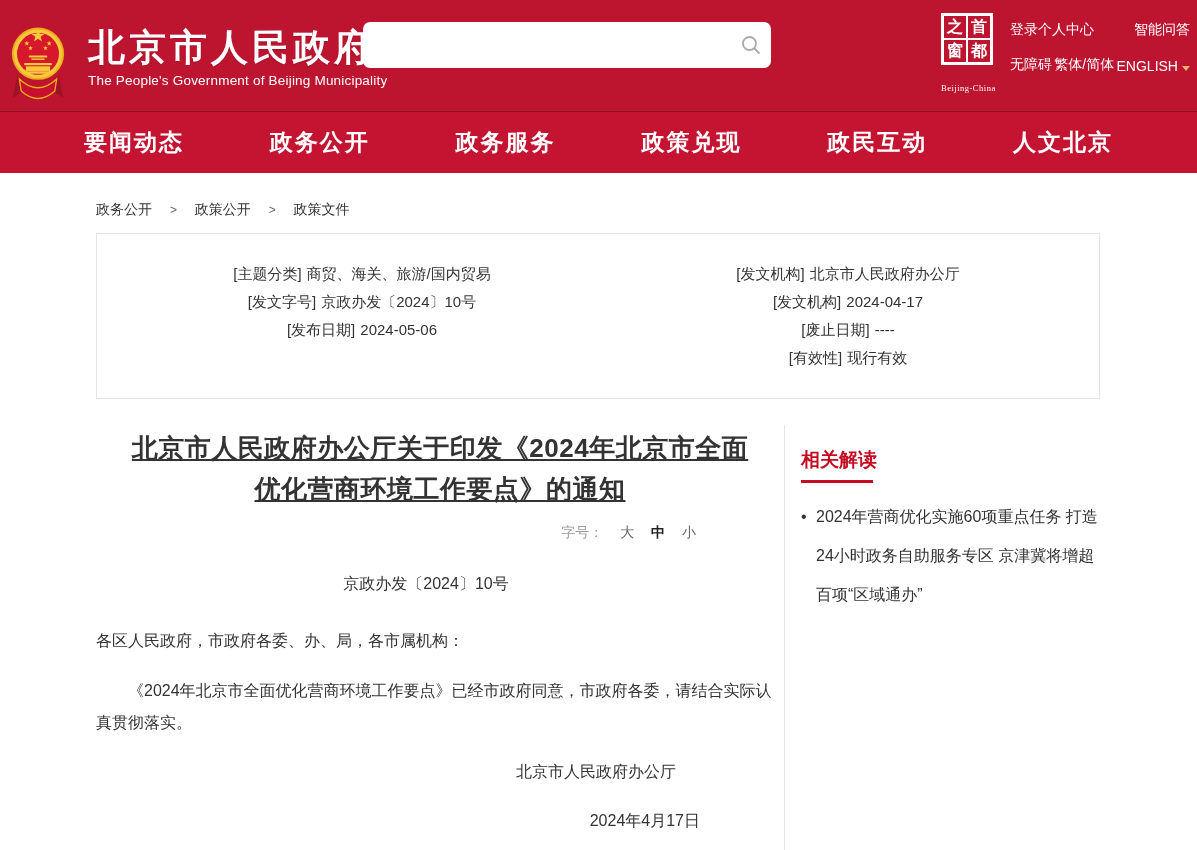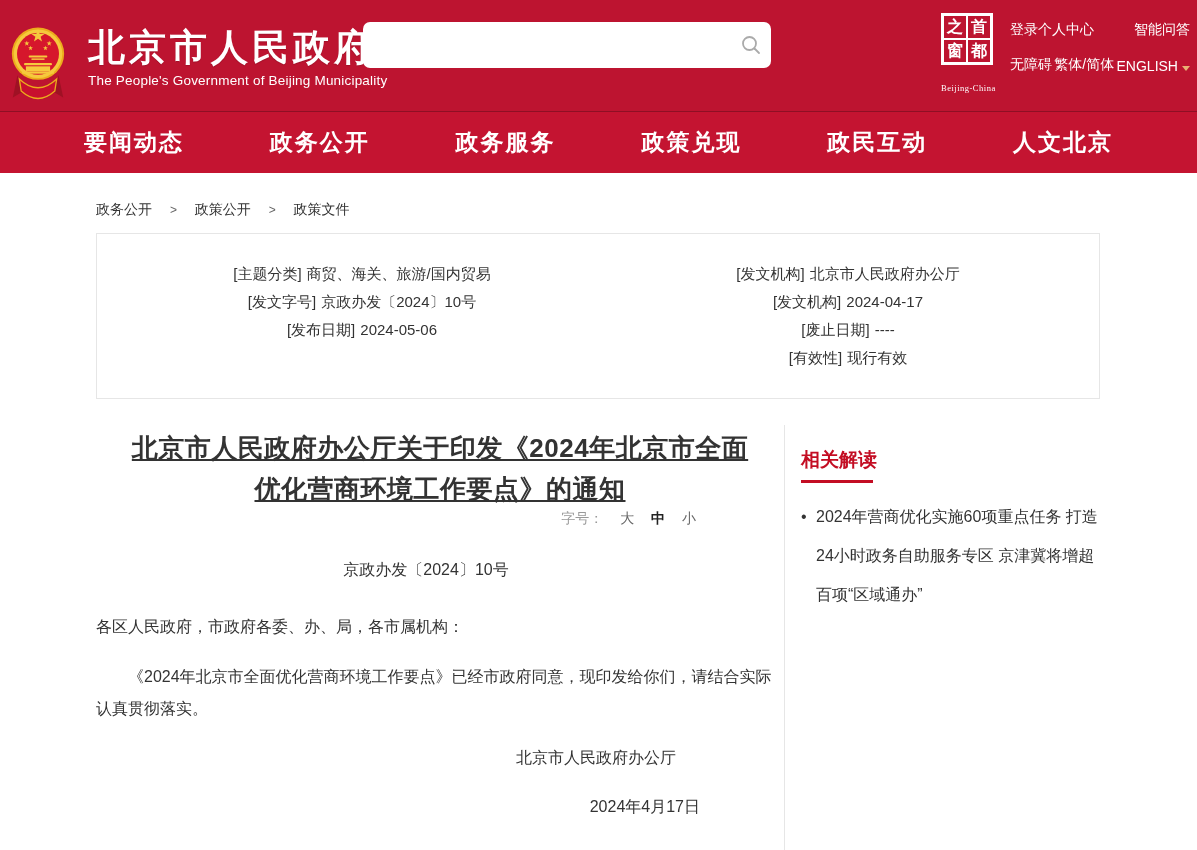"字号： 大 中 小" .fontsize-row { margin-top: none -> 14px }
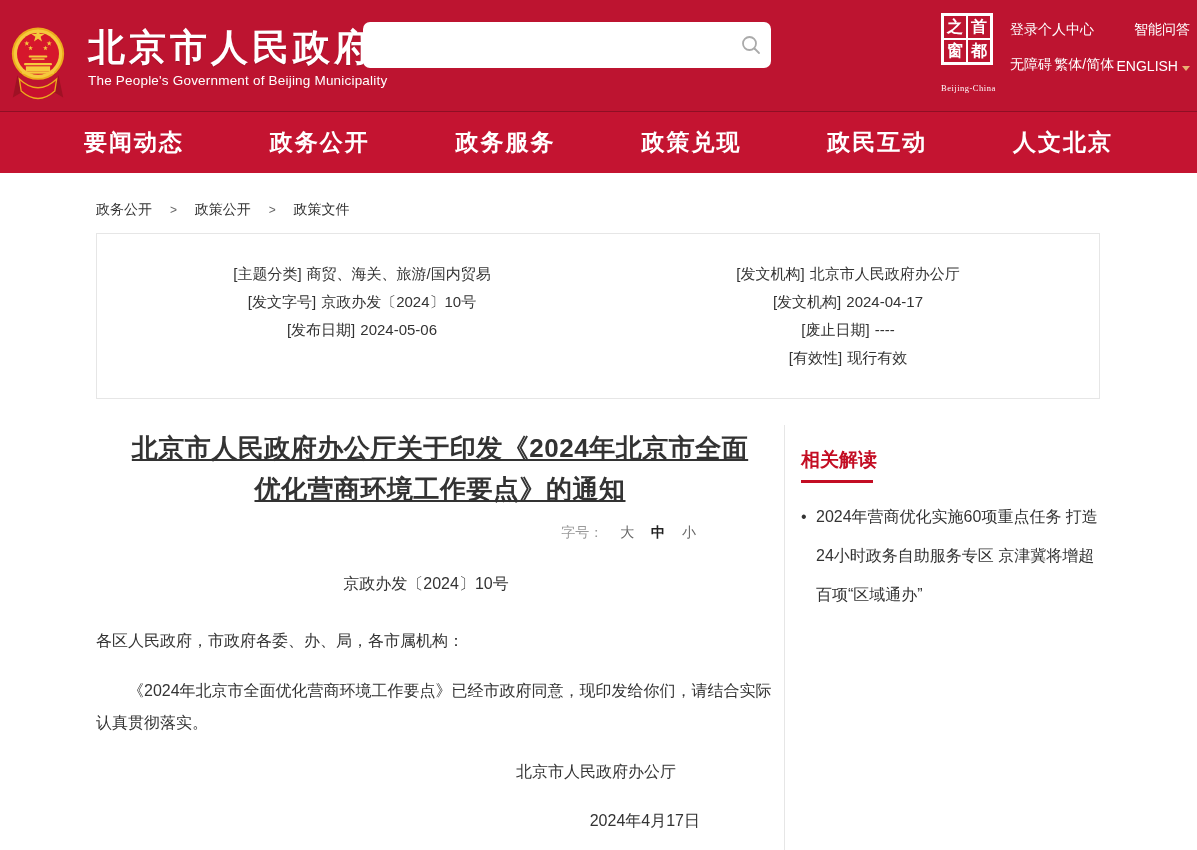"《2024年北京市全面优化营商环境工作要点》已经市政府同意，现印发给你们，请结合" p.doc-body { text: 现印发给你们 -> 市政府各委 }
